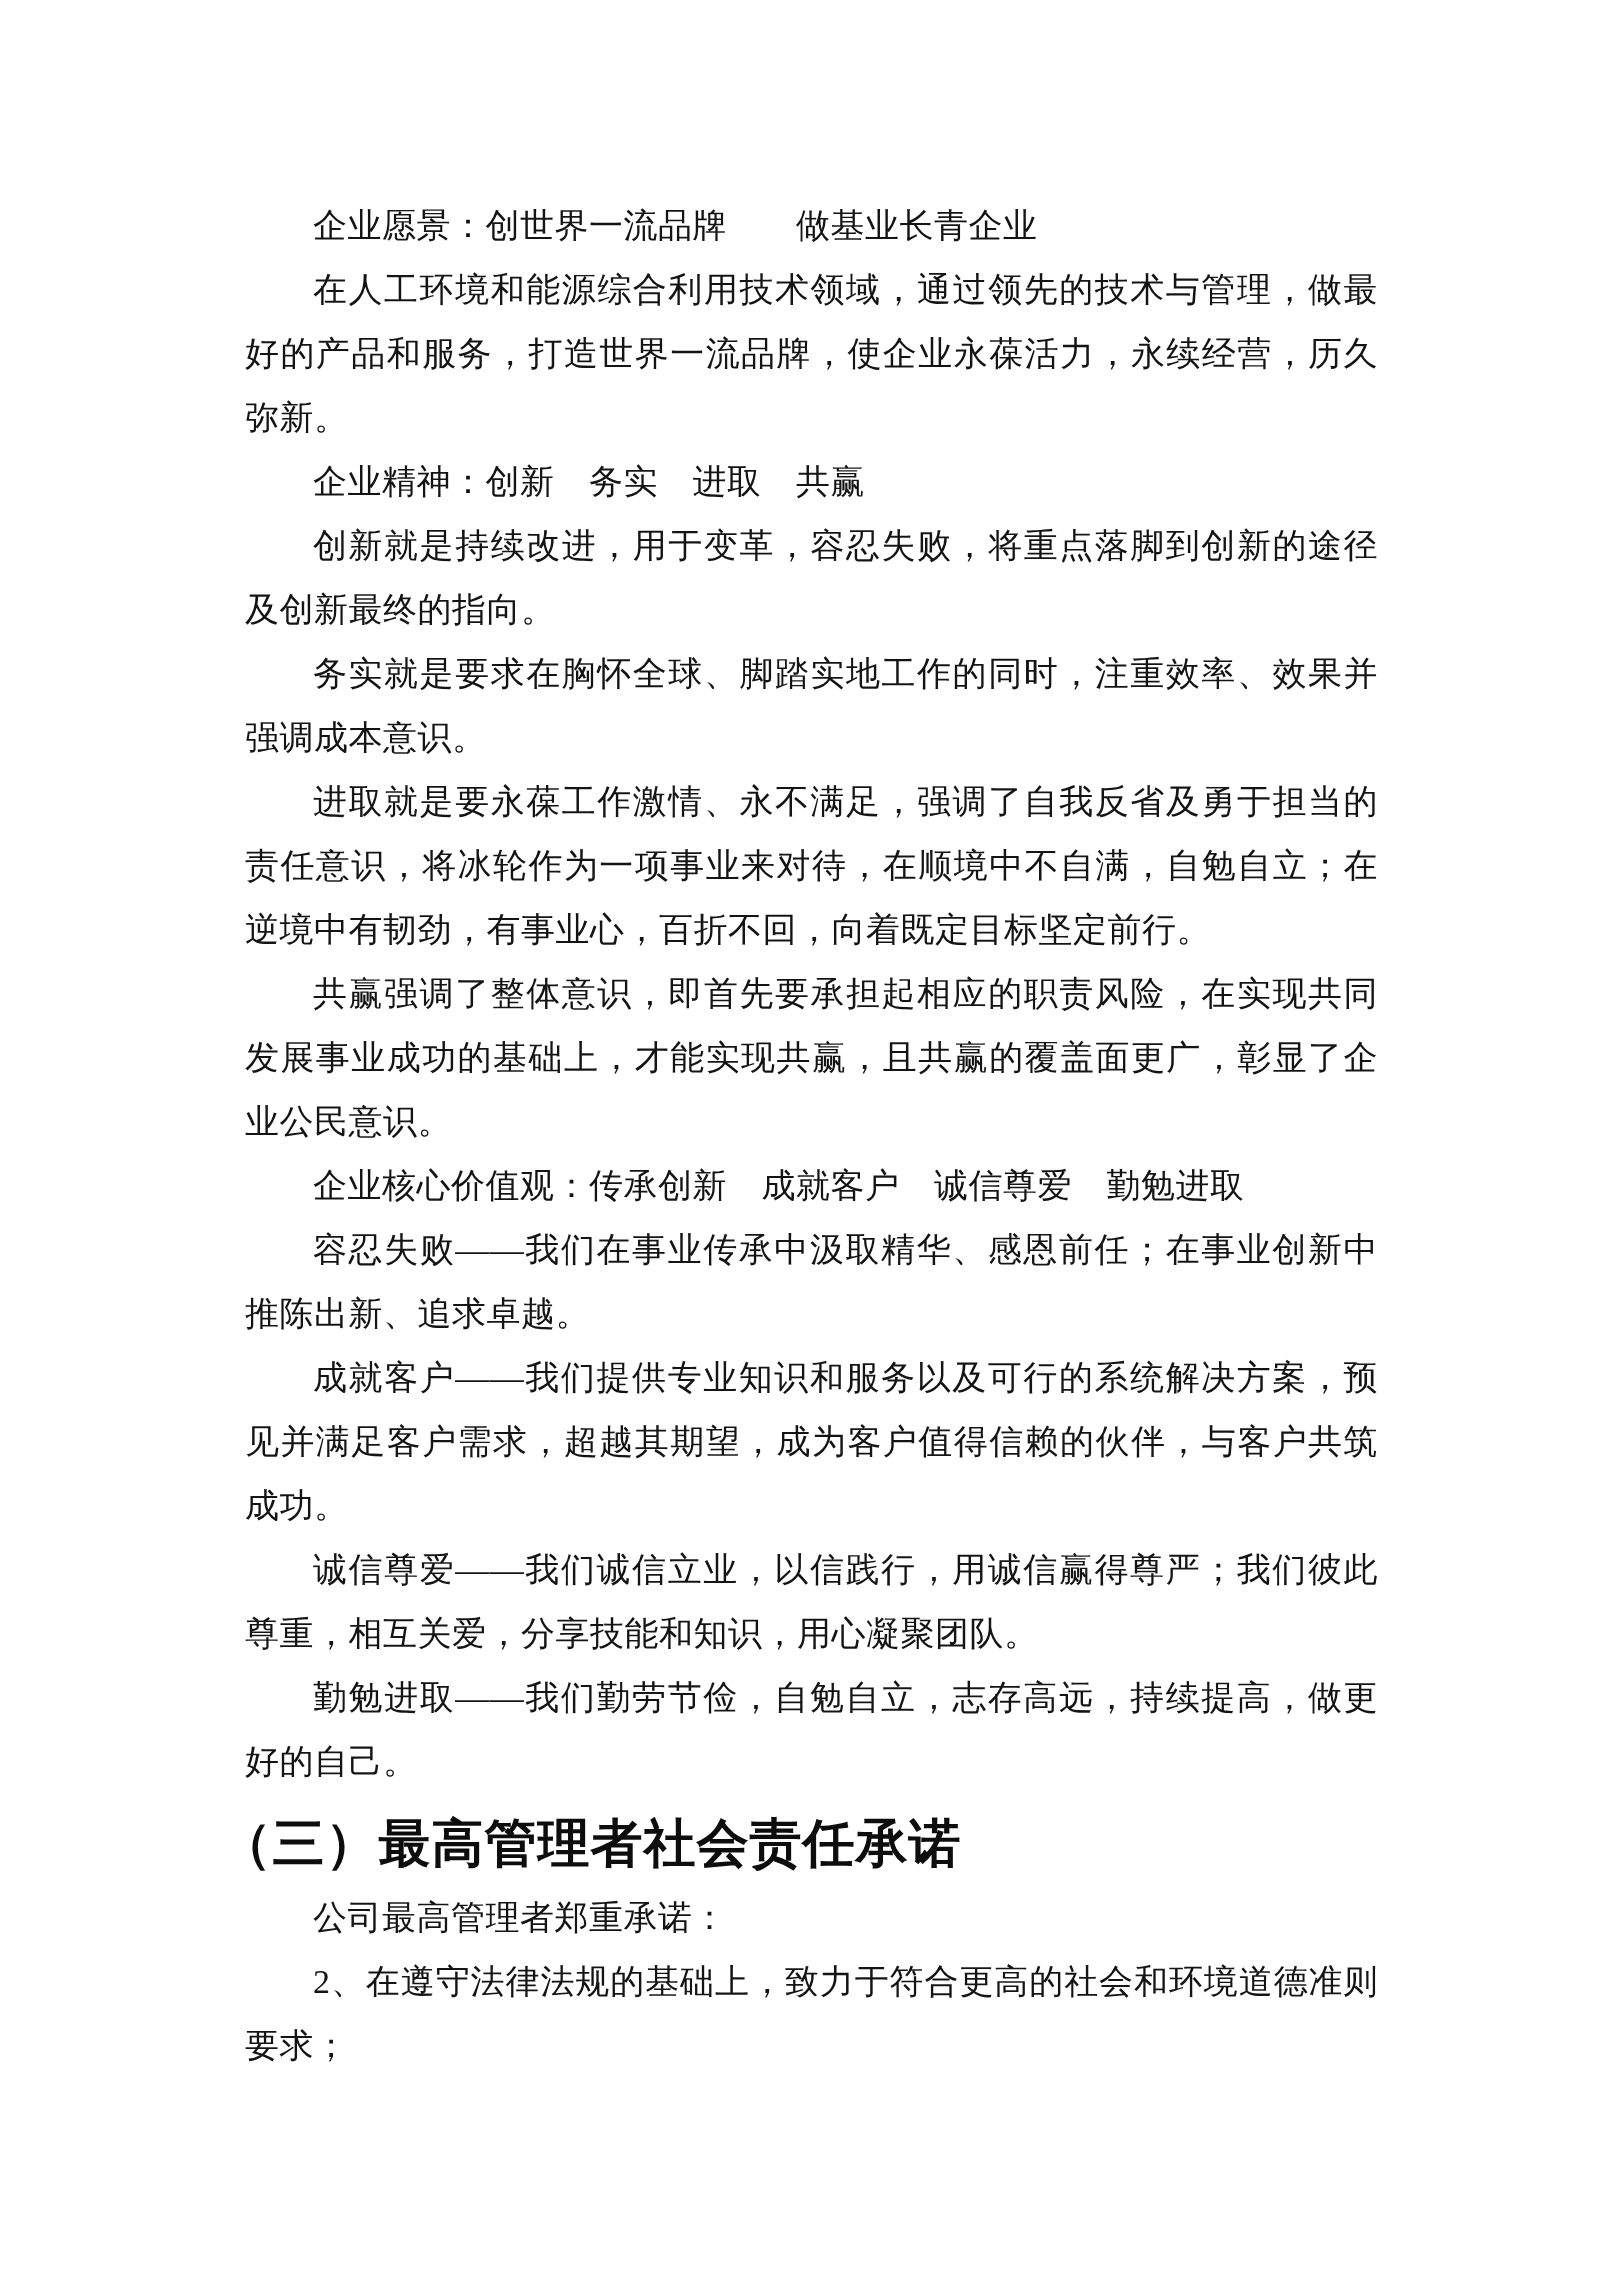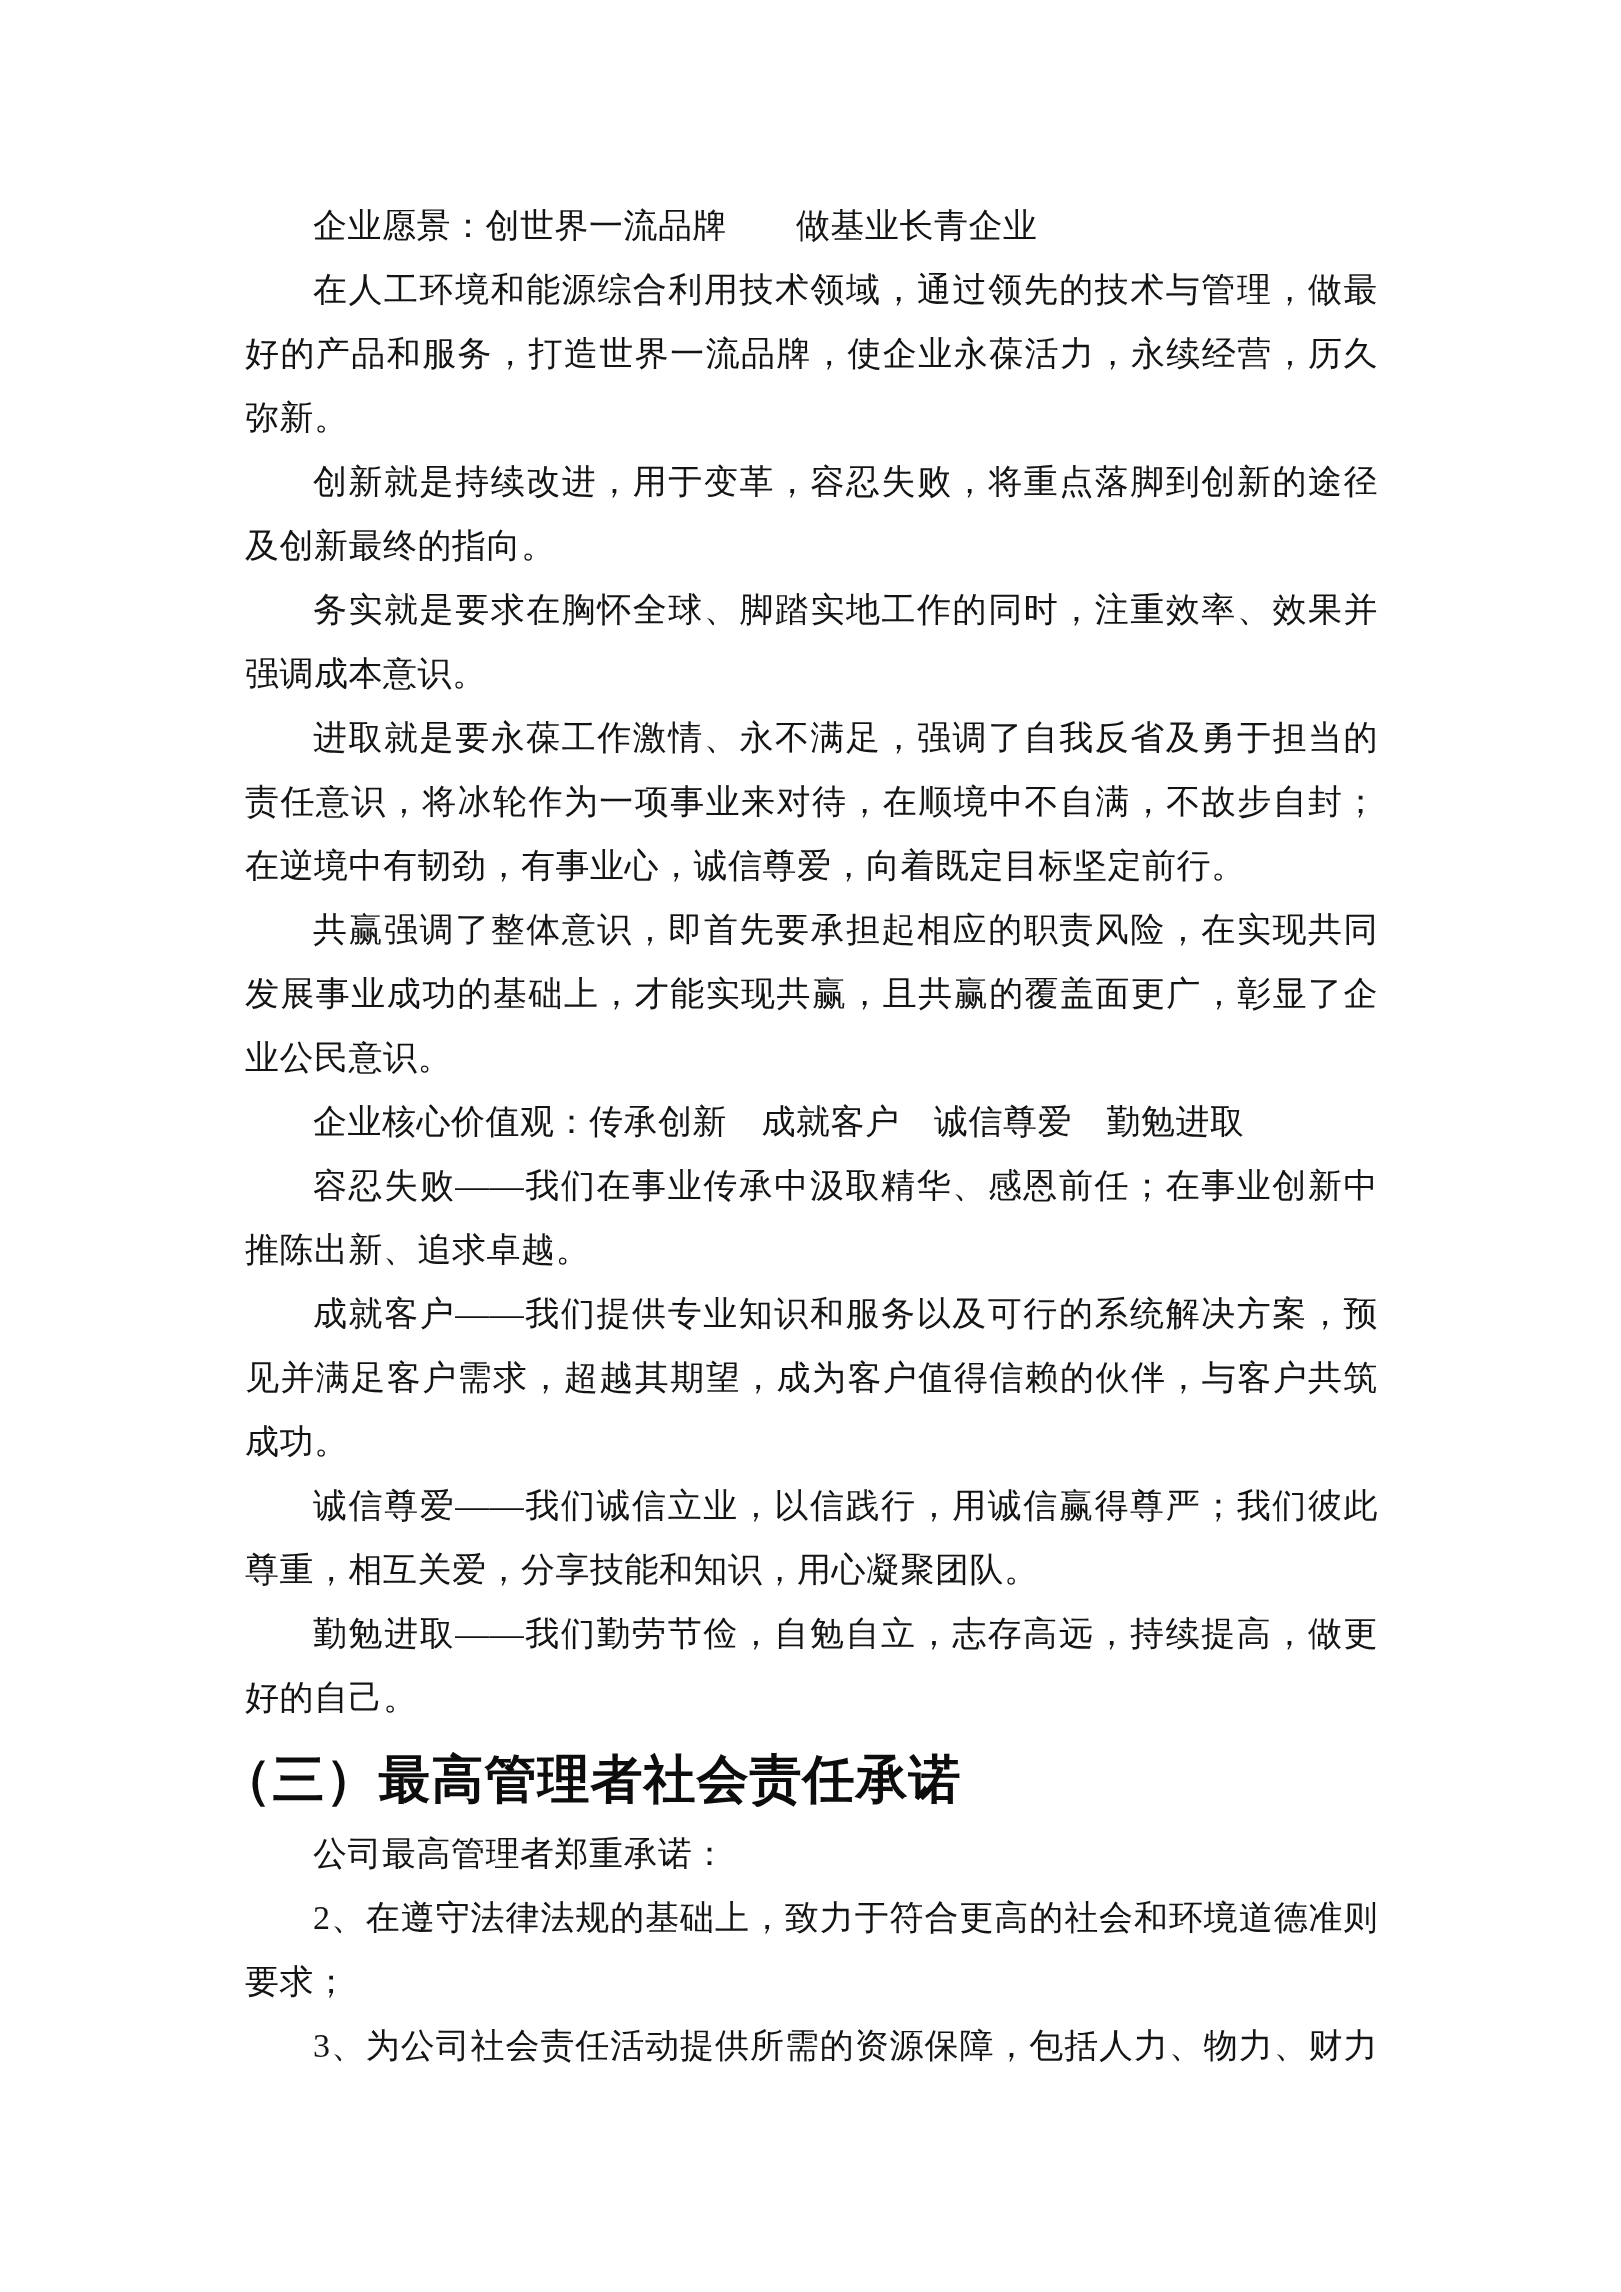"企业精神：创新 务实 进取 共赢" p { html: none -> <p>企业精神：创新 务实 进取 共赢</p> }
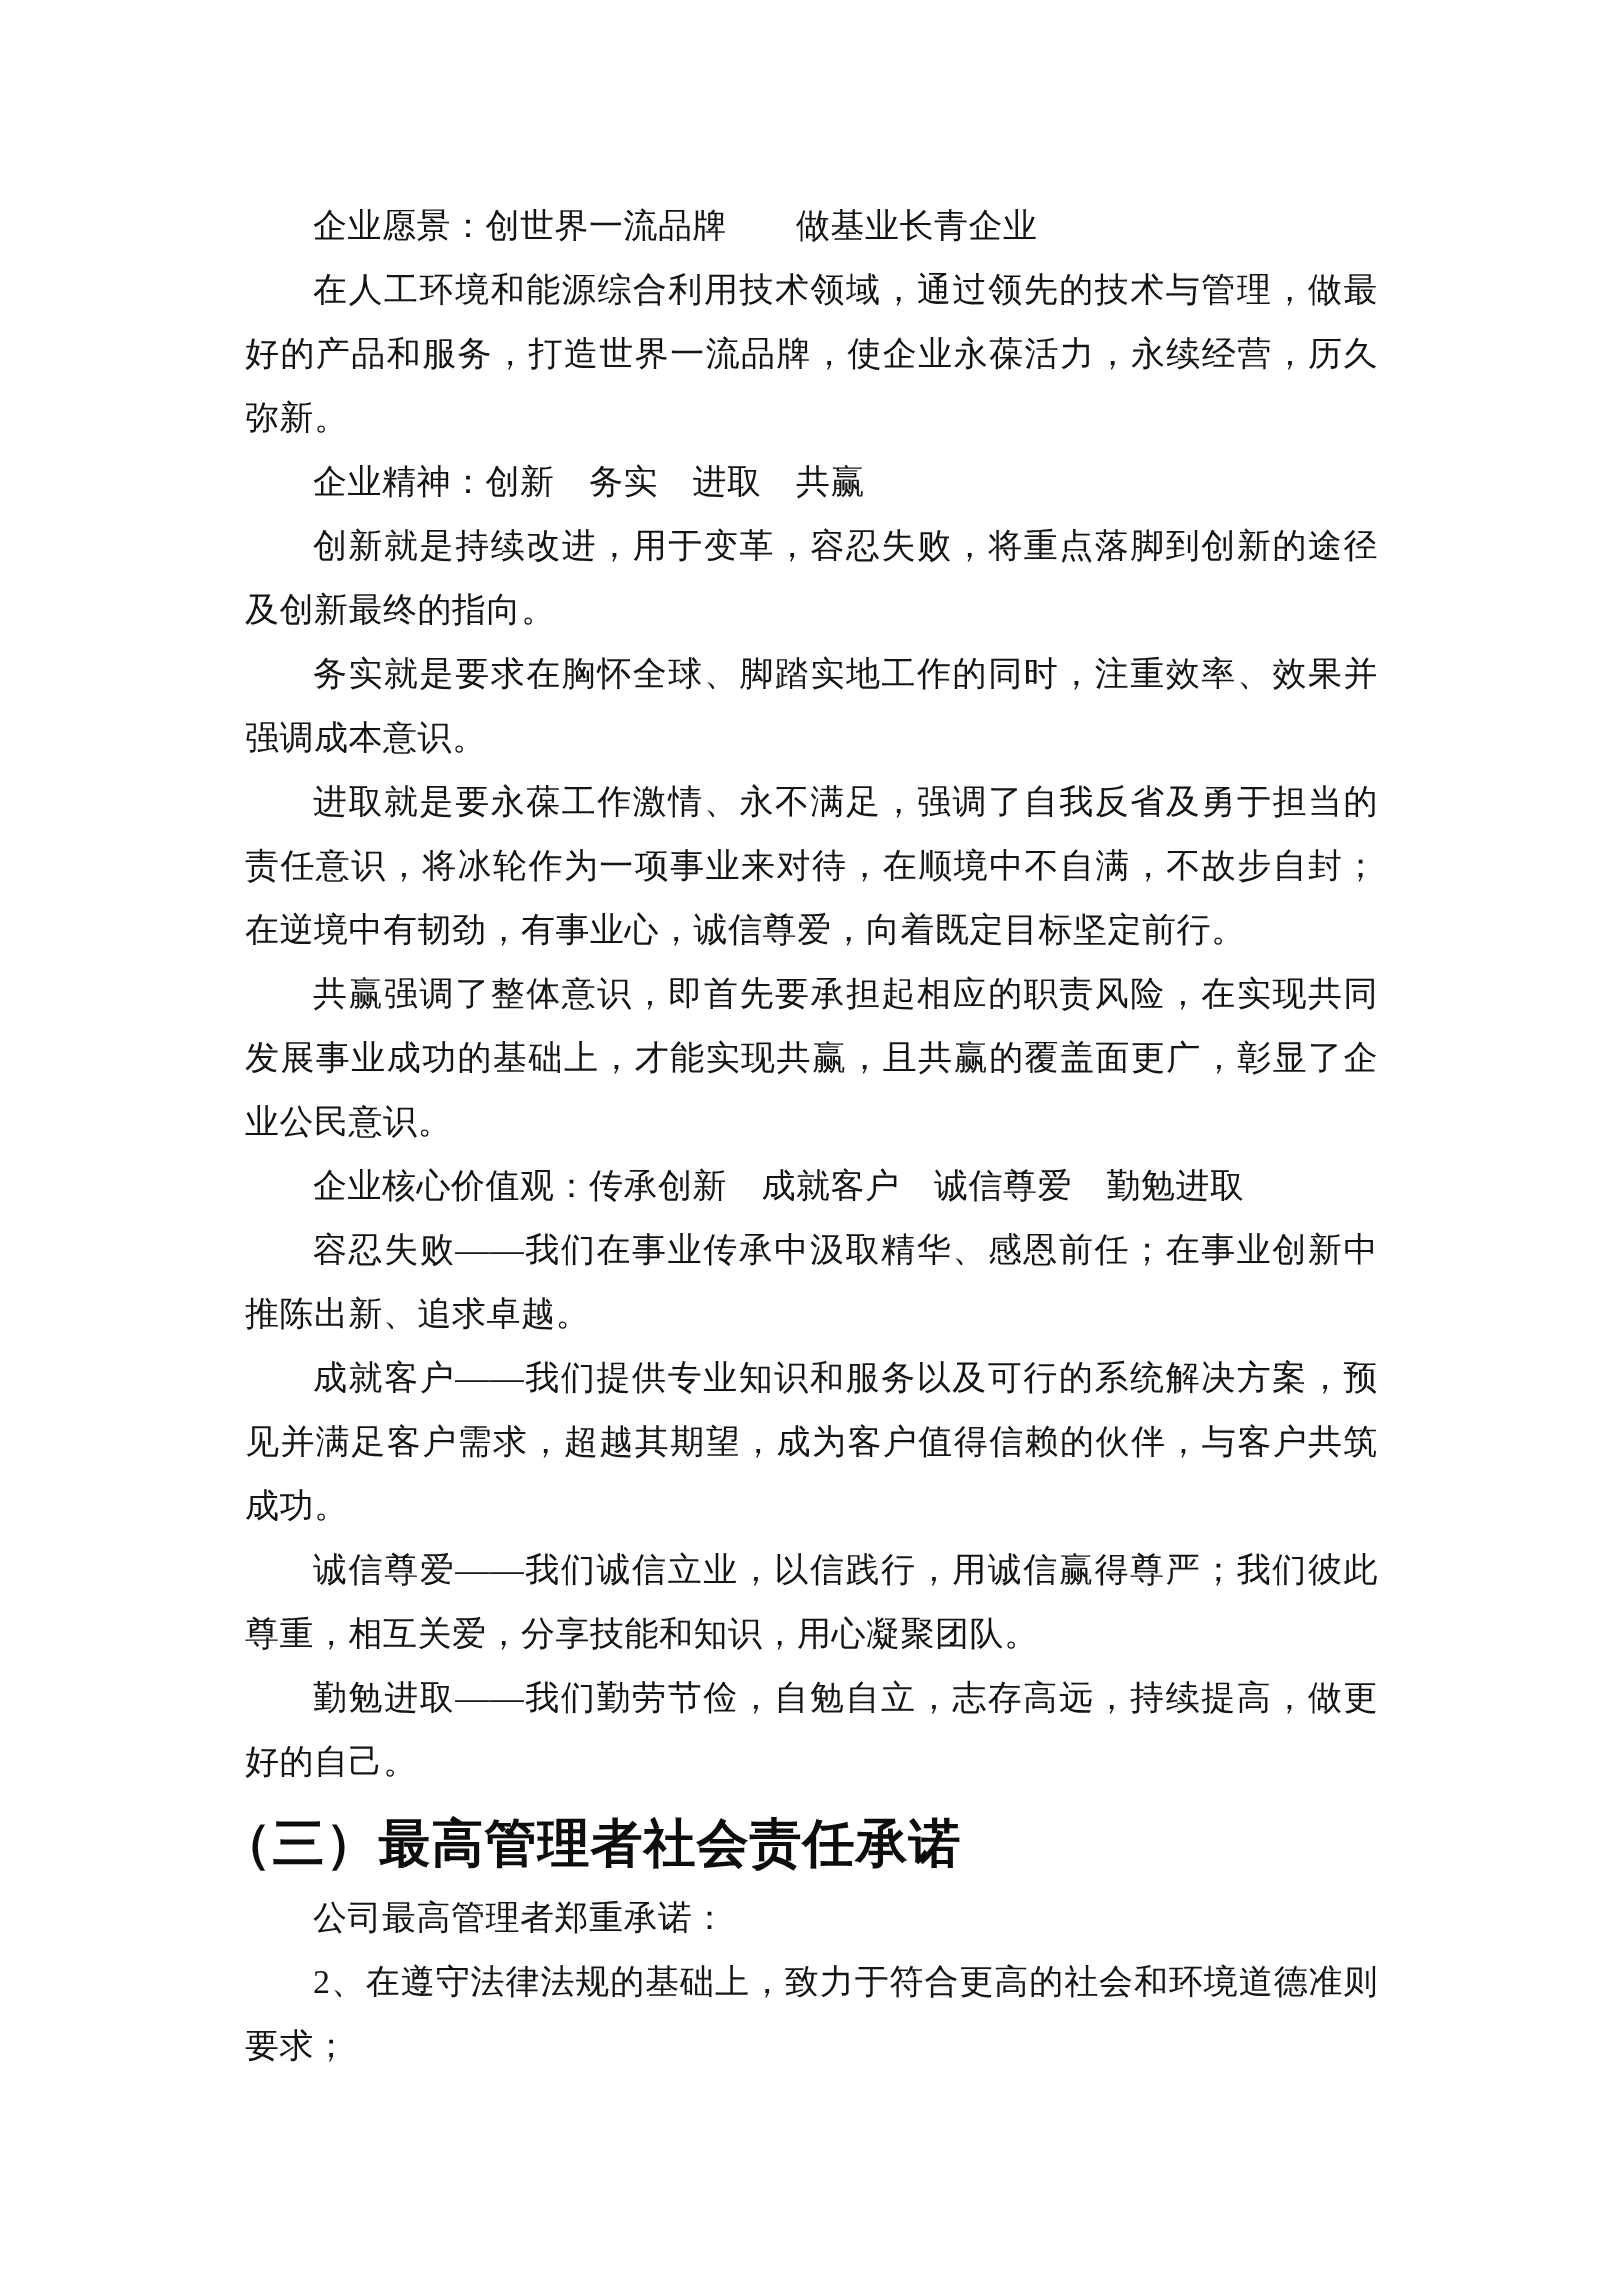"进取就是要永葆工作激情、永不满足，强调了自我反省及勇于担当的责任意识，将冰轮作为" p { text: 不故步自封；在逆境中有韧劲，有事业心，诚信尊爱 -> 自勉自立；在逆境中有韧劲，有事业心，百折不回 }
